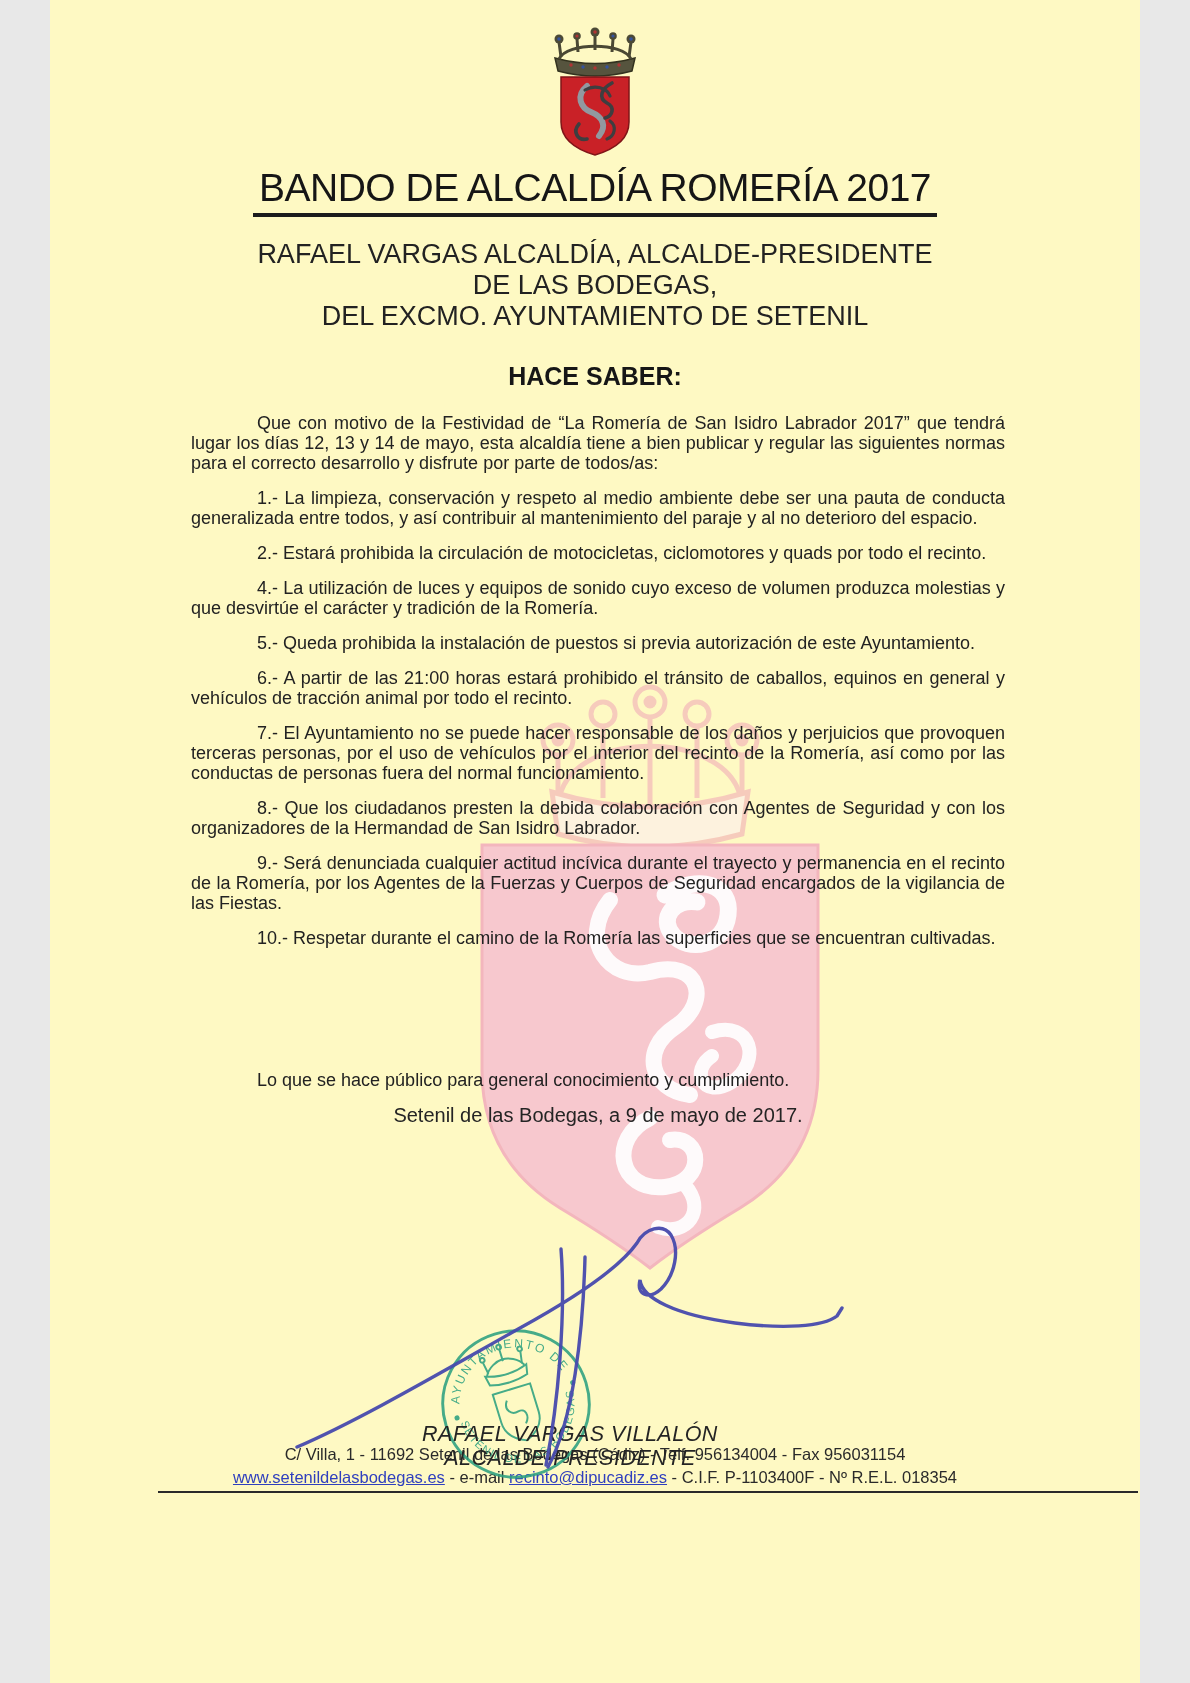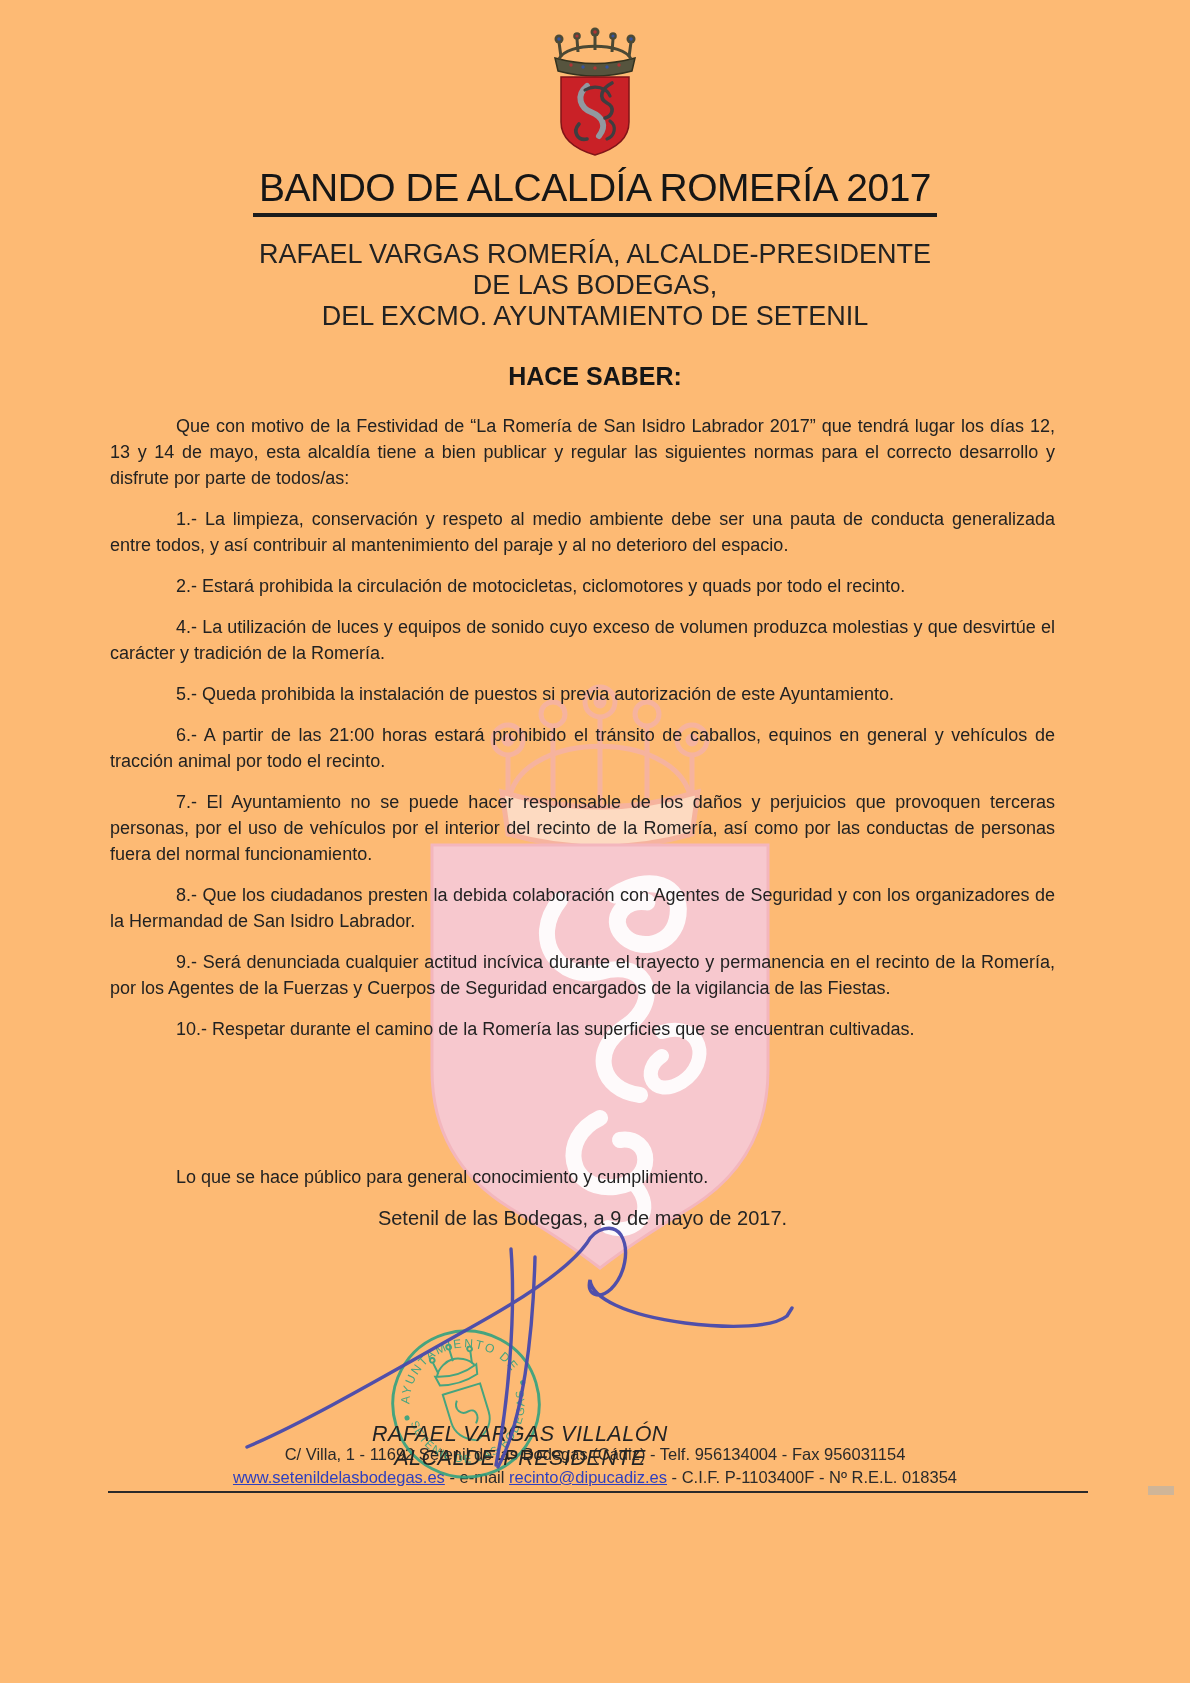"BANDO DE ALCALDÍA ROMERÍA 2017" .page { background: #fdba74 -> #fef9c3; width: 1190px -> 1090px }
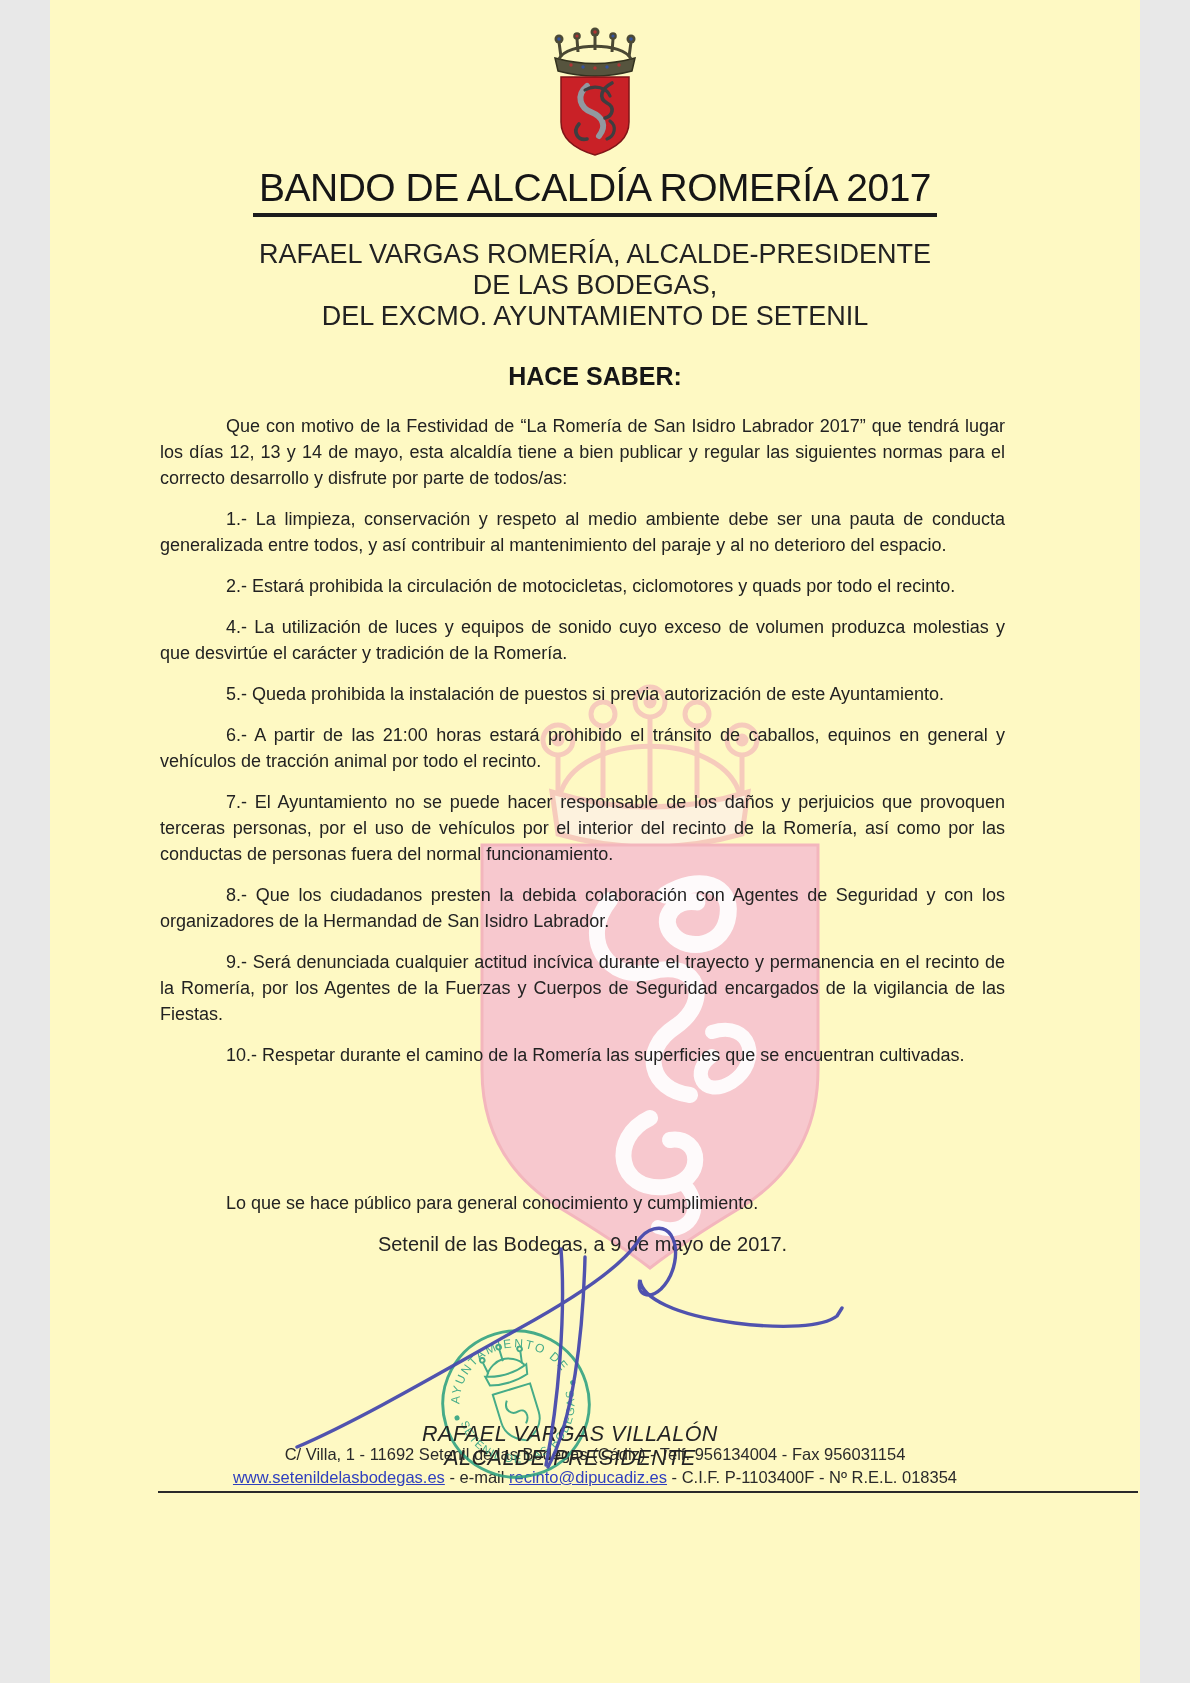"RAFAEL VARGAS ROMERÍA," div { text: ROMERÍA -> ALCALDÍA }
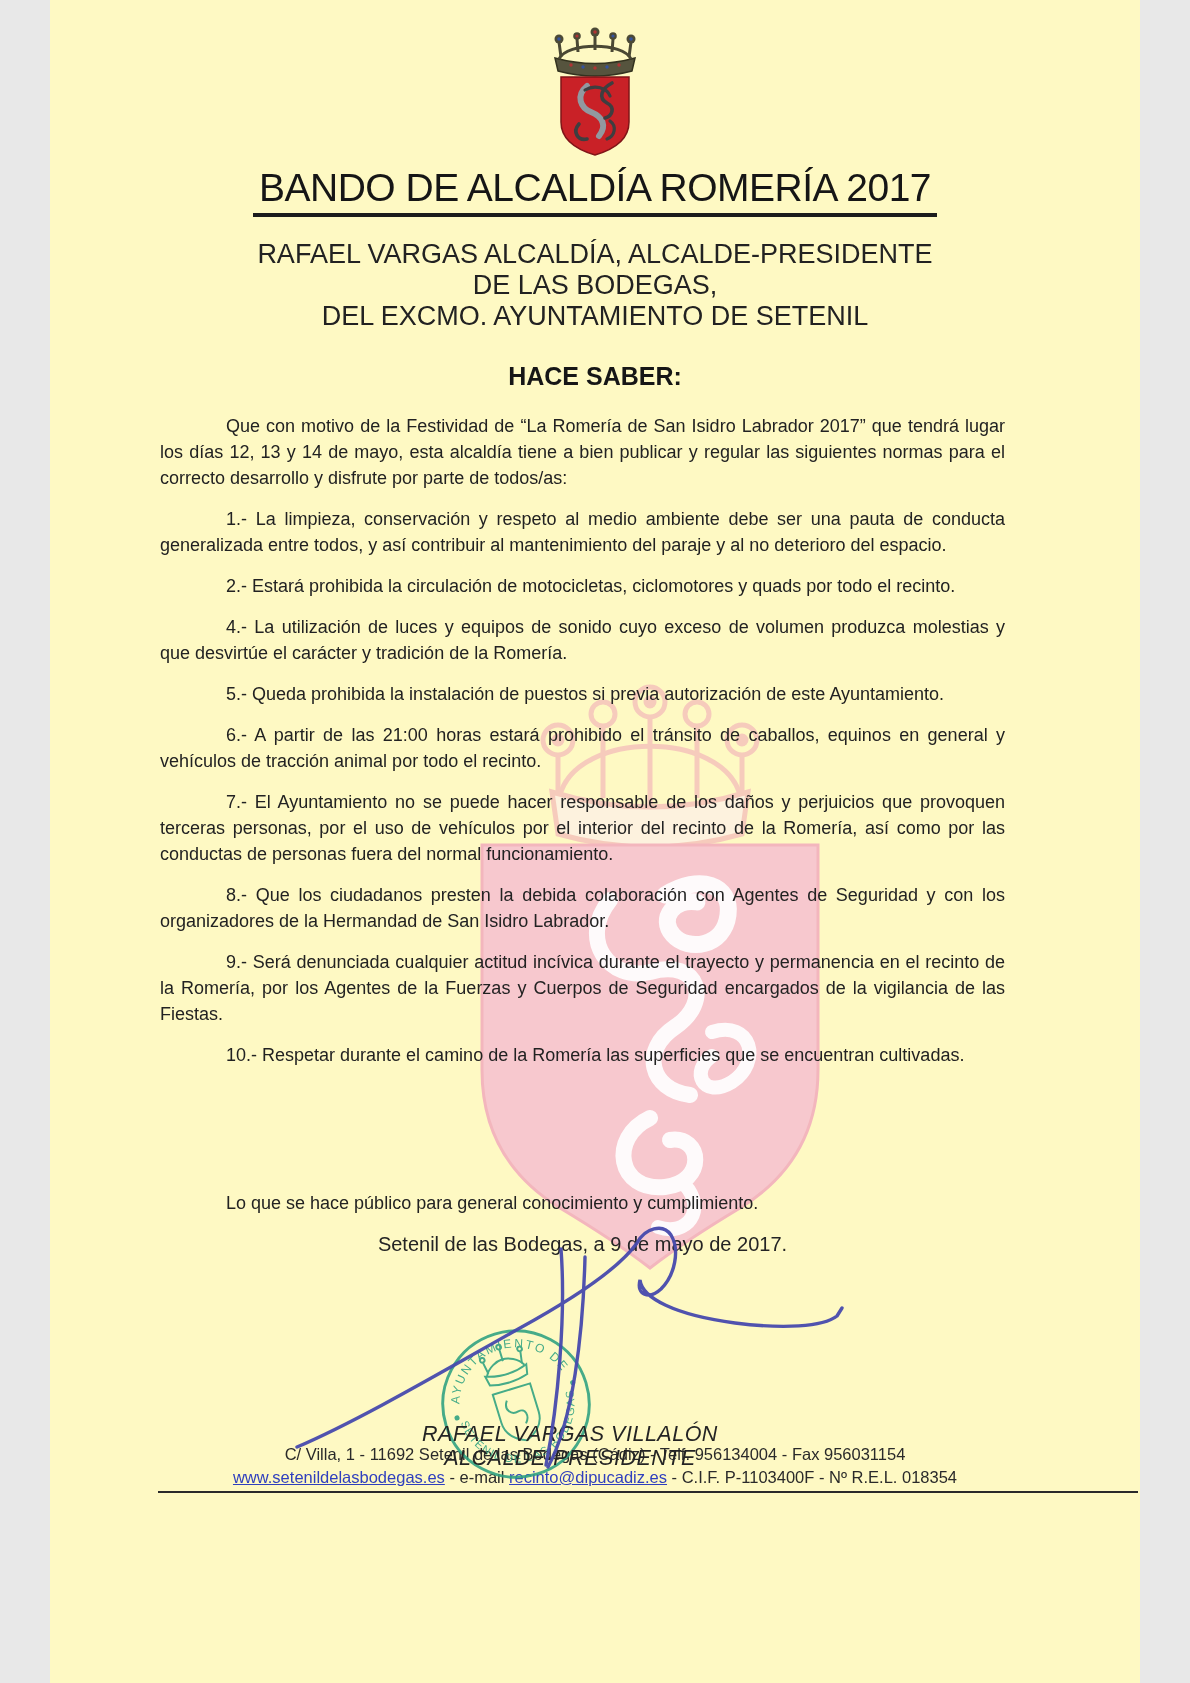"Que con motivo de la" .doc-body { line-height: 26px -> 20px; margin-left: none -> 31px }
